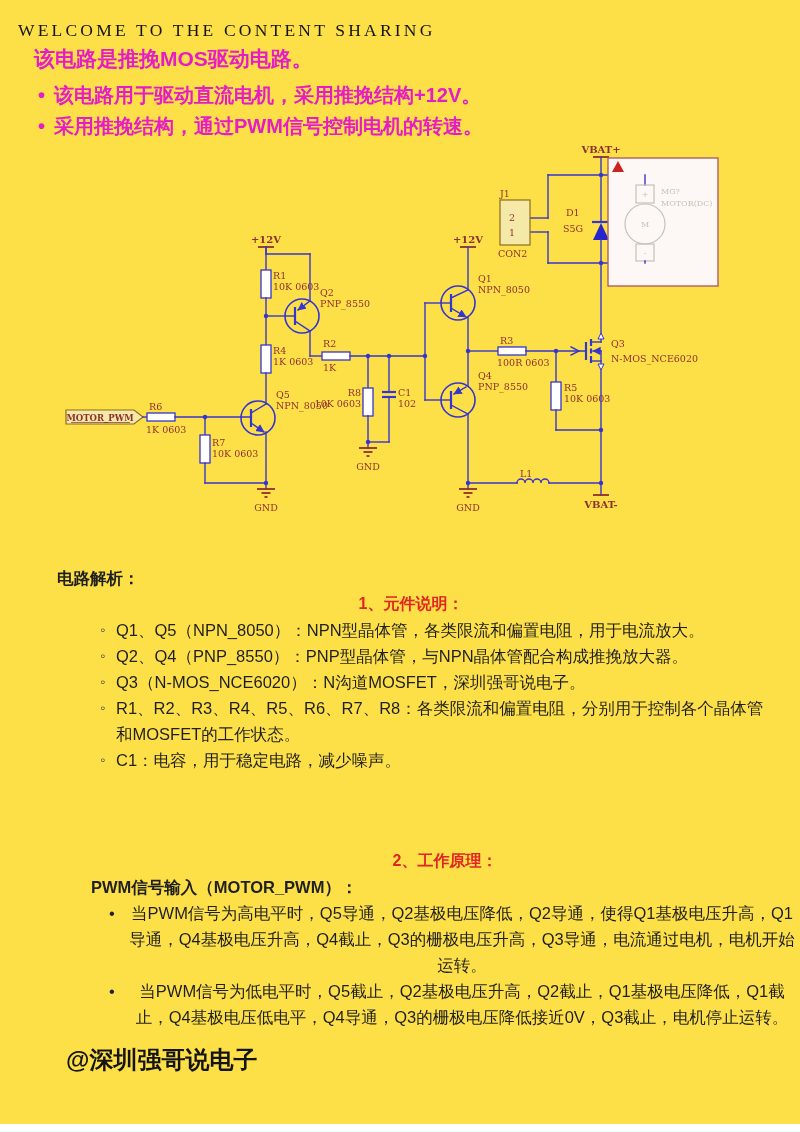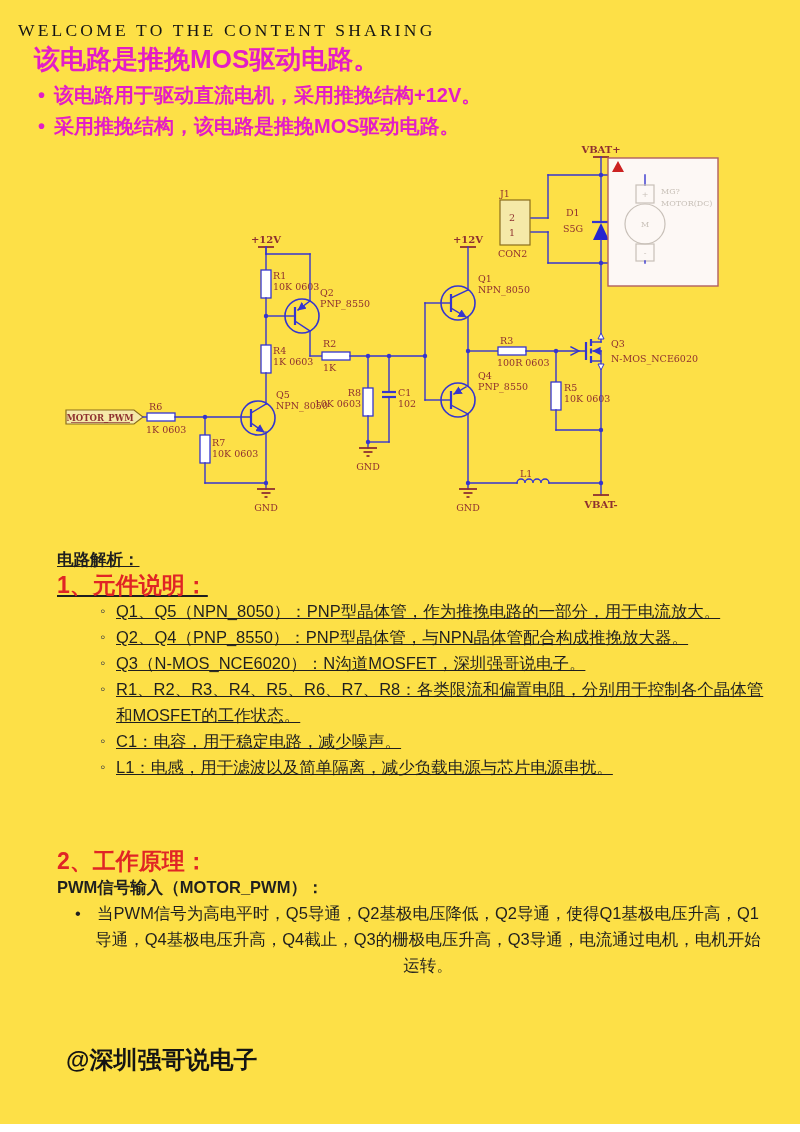"该电路是推挽MOS驱动电路。" #intro .lead { font-size: 26px -> 21px }
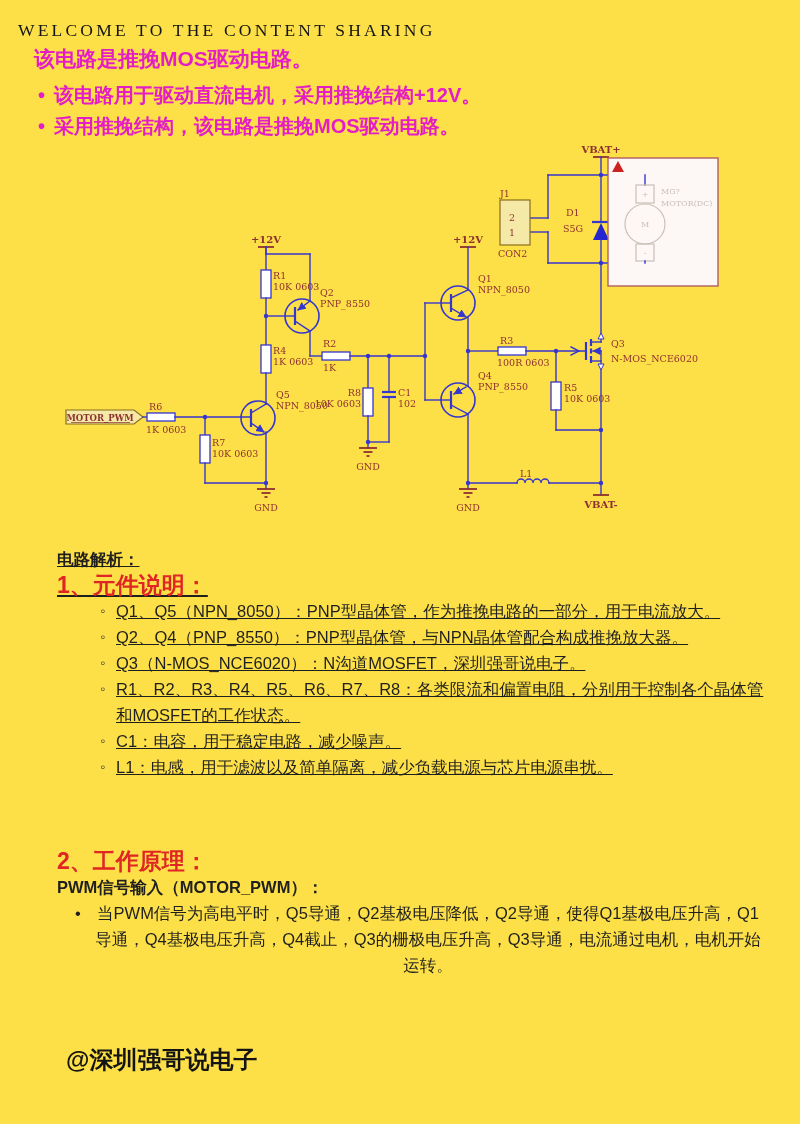"采用推挽结构，该电路是推挽MOS驱动电路。" li { text: 该电路是推挽MOS驱动电路 -> 通过PWM信号控制电机的转速 }
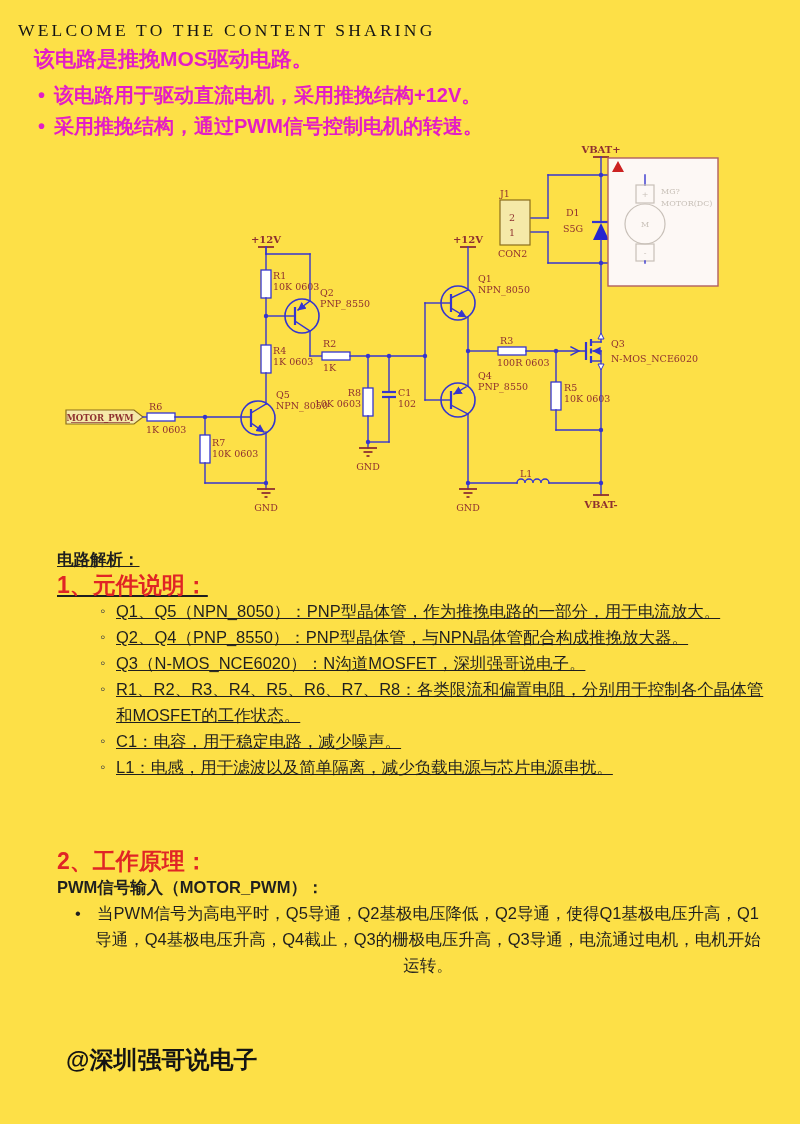"电路解析：" #analysis { text-decoration: underline -> none; top: 546px -> 565px }
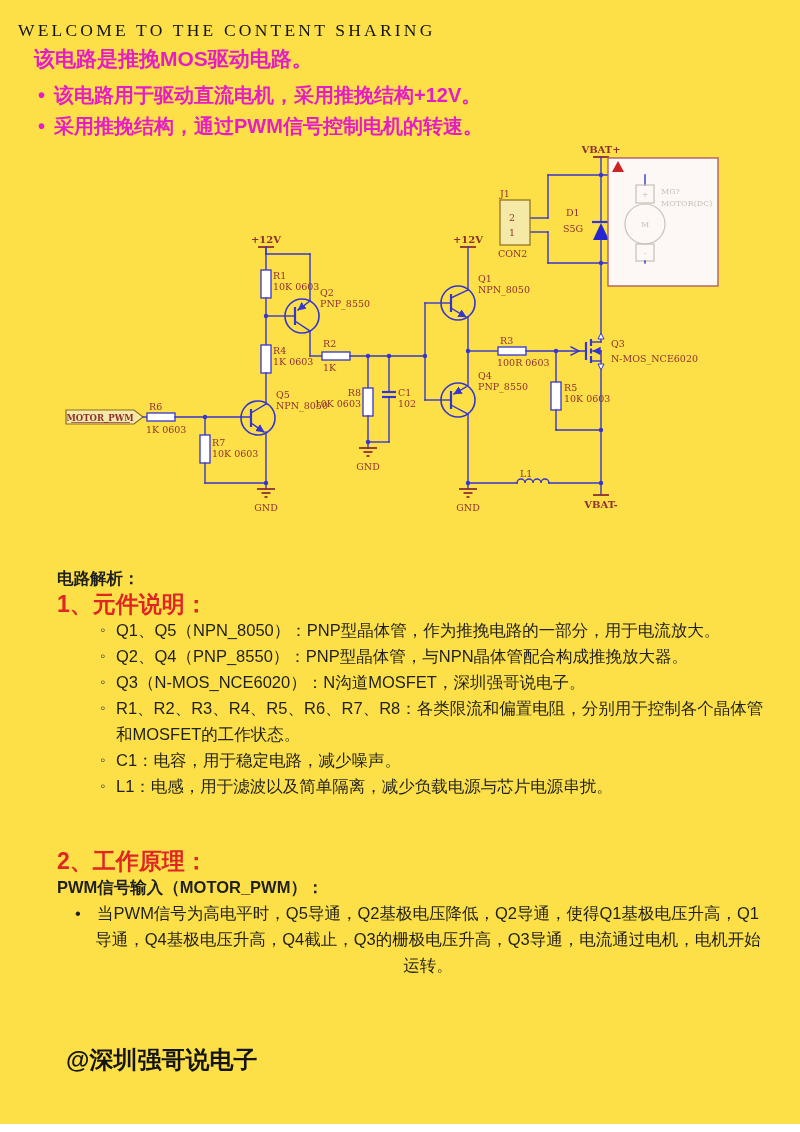"1、元件说明：" .h-red { font-size: 23px -> 16px; text-align: none -> center }
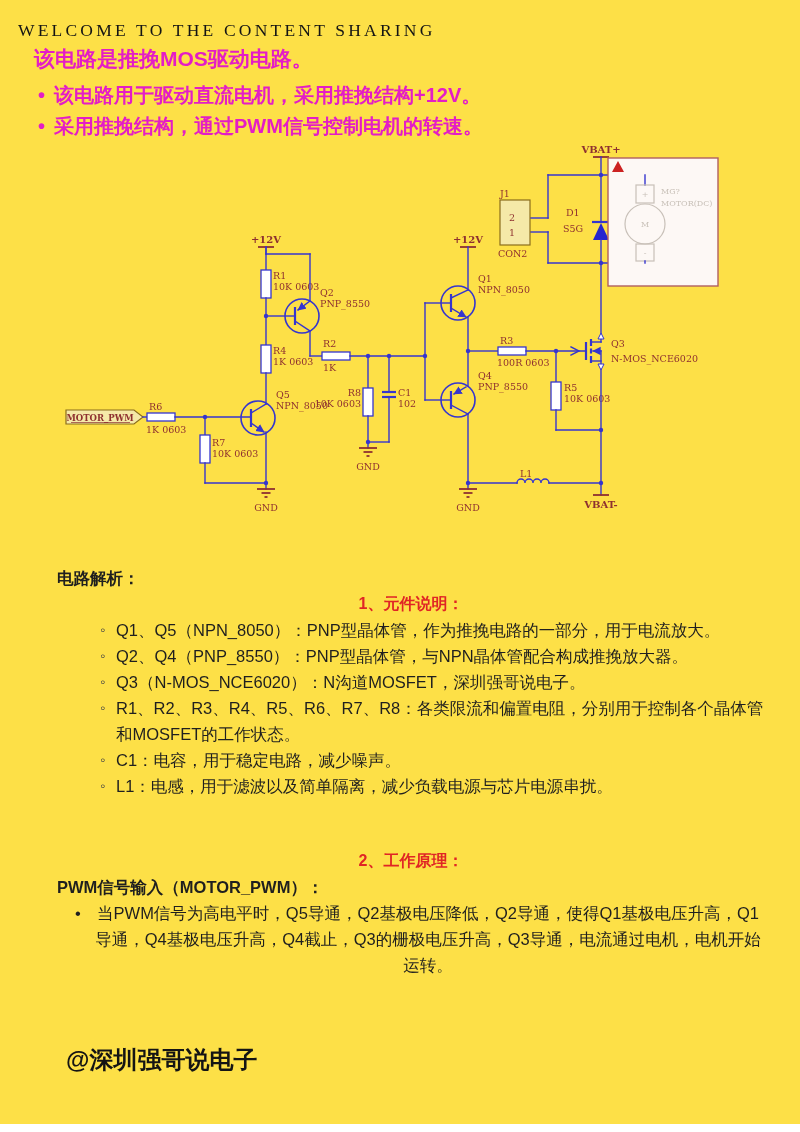"Q1、Q5（NPN_8050）：PNP型晶体管，作为推挽电路的一部分，用于电流放" li { text: PNP型晶体管，作为推挽电路的一部分 -> NPN型晶体管，各类限流和偏置电阻 }
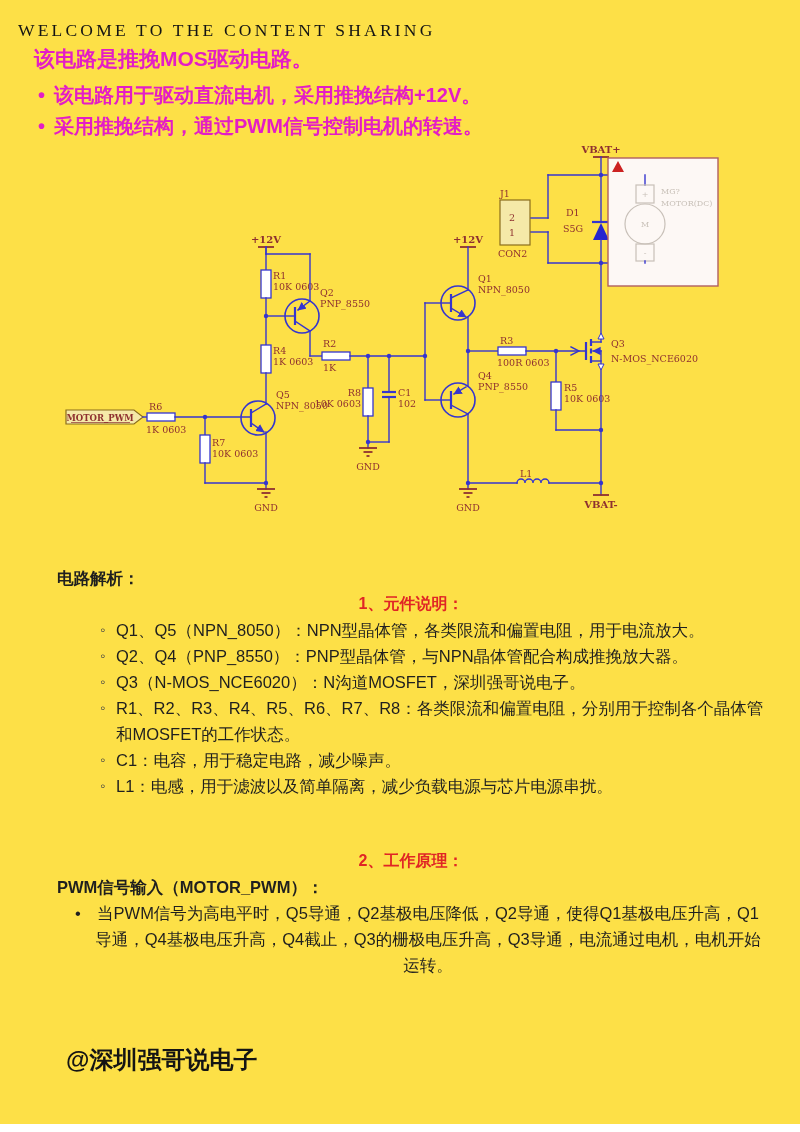"L1：电感，用于滤波以及简单隔离，减少负载电源与芯片电源串扰。" li { html: <li>L1：电感，用于滤波以及简单隔离，减少负载电源与芯片电源串扰。</li> -> none }
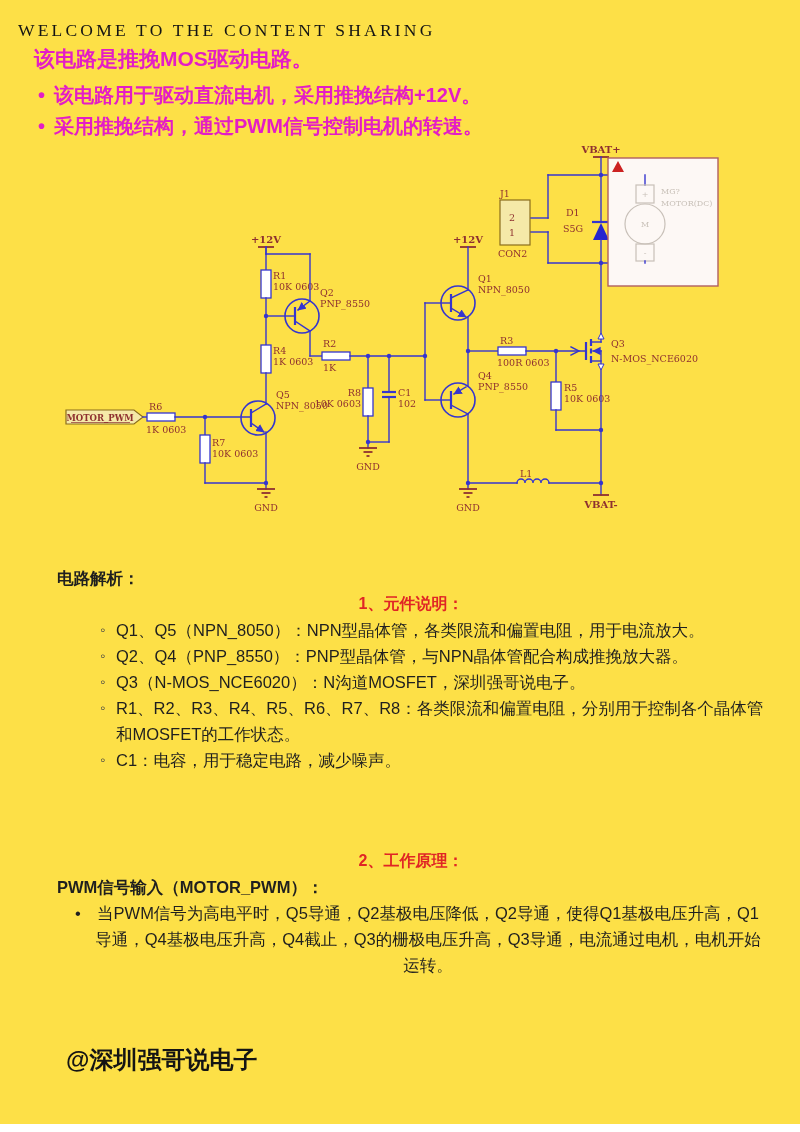"2、工作原理：" #section2 { margin-left: none -> 34px }
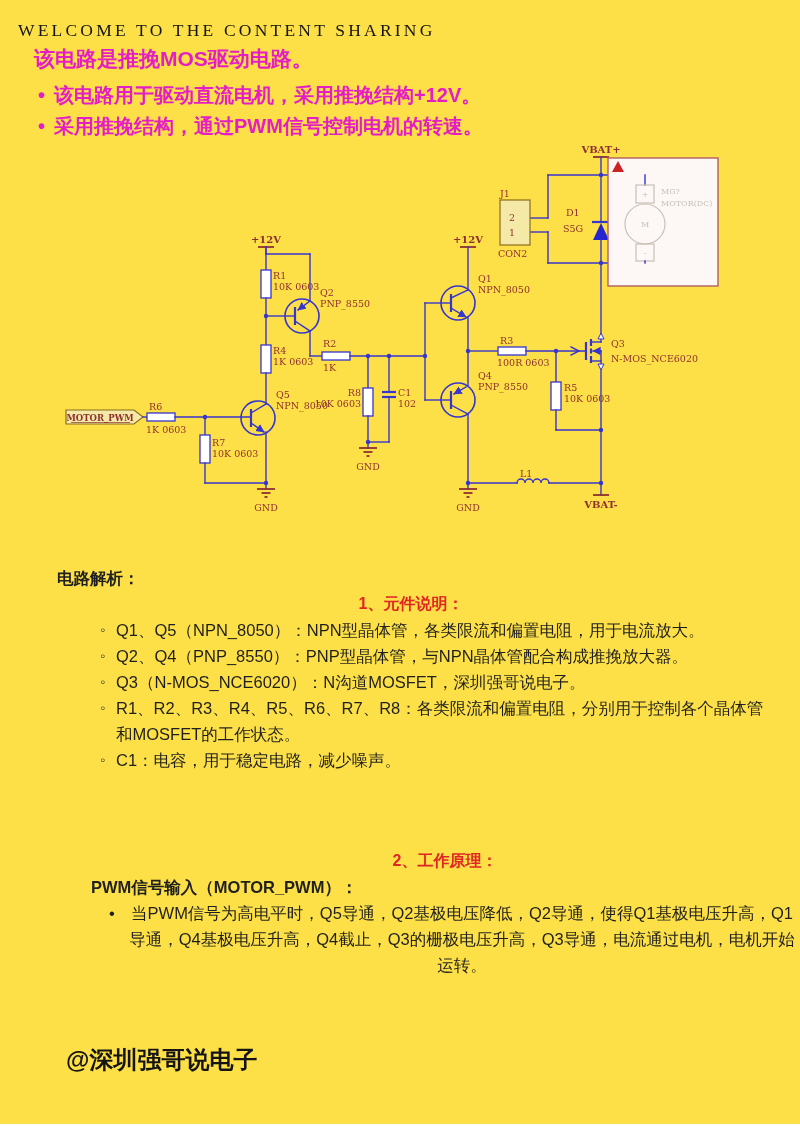"当PWM信号为低电平时，Q5截止，Q2基极电压升高，Q2截止，Q1基极电压降低，" li { html: none -> <li>当PWM信号为低电平时，Q5截止，Q2基极电压升高，Q2截止，Q1基极电压降低，Q1截止，Q4基极电压低电平，Q4导通，Q3的栅极电压降低接近0V，Q3截止，电机停止运转。</li> }
